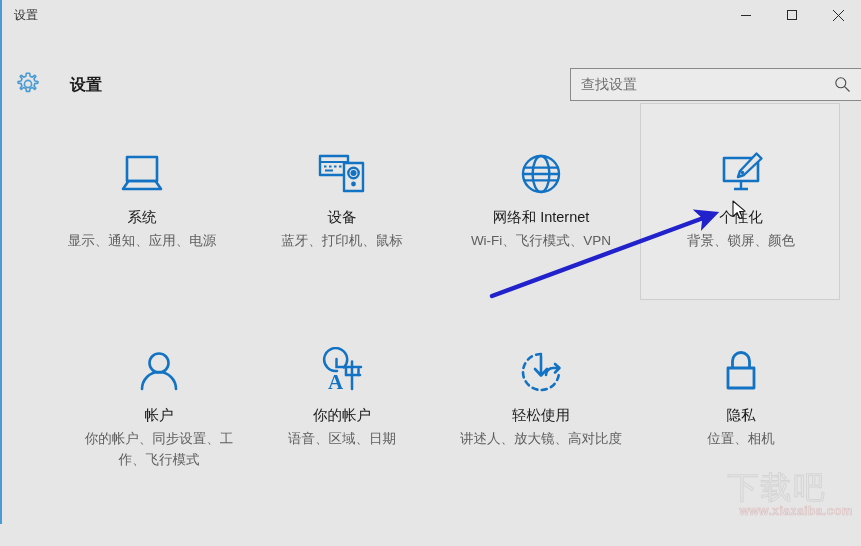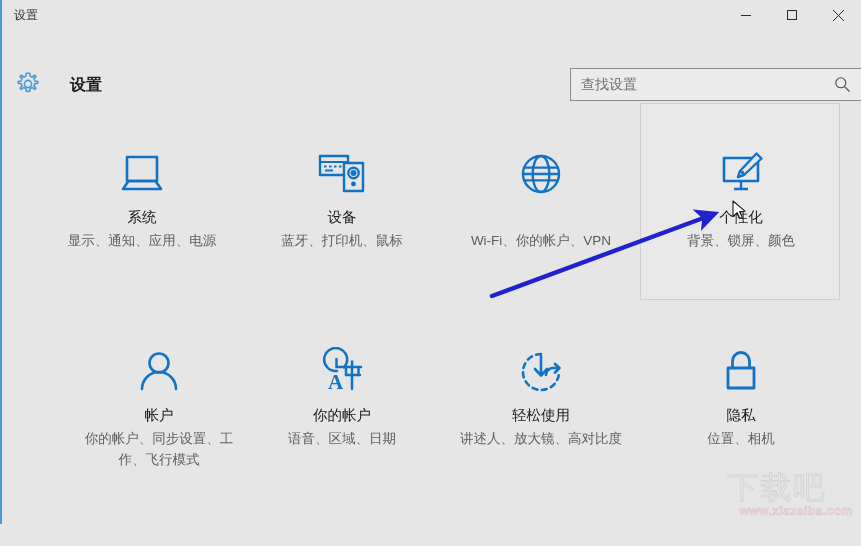"网络和 Internet" div.tile-name { html: none -> <div>网络和 Internet</div> }
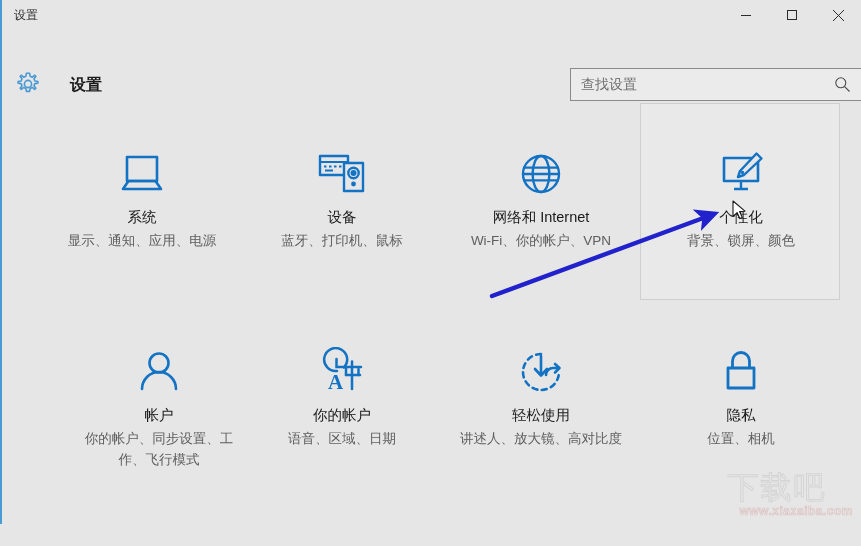"Wi-Fi、你的帐户、VPN" div.tile-desc { text: 你的帐户 -> 飞行模式 }
